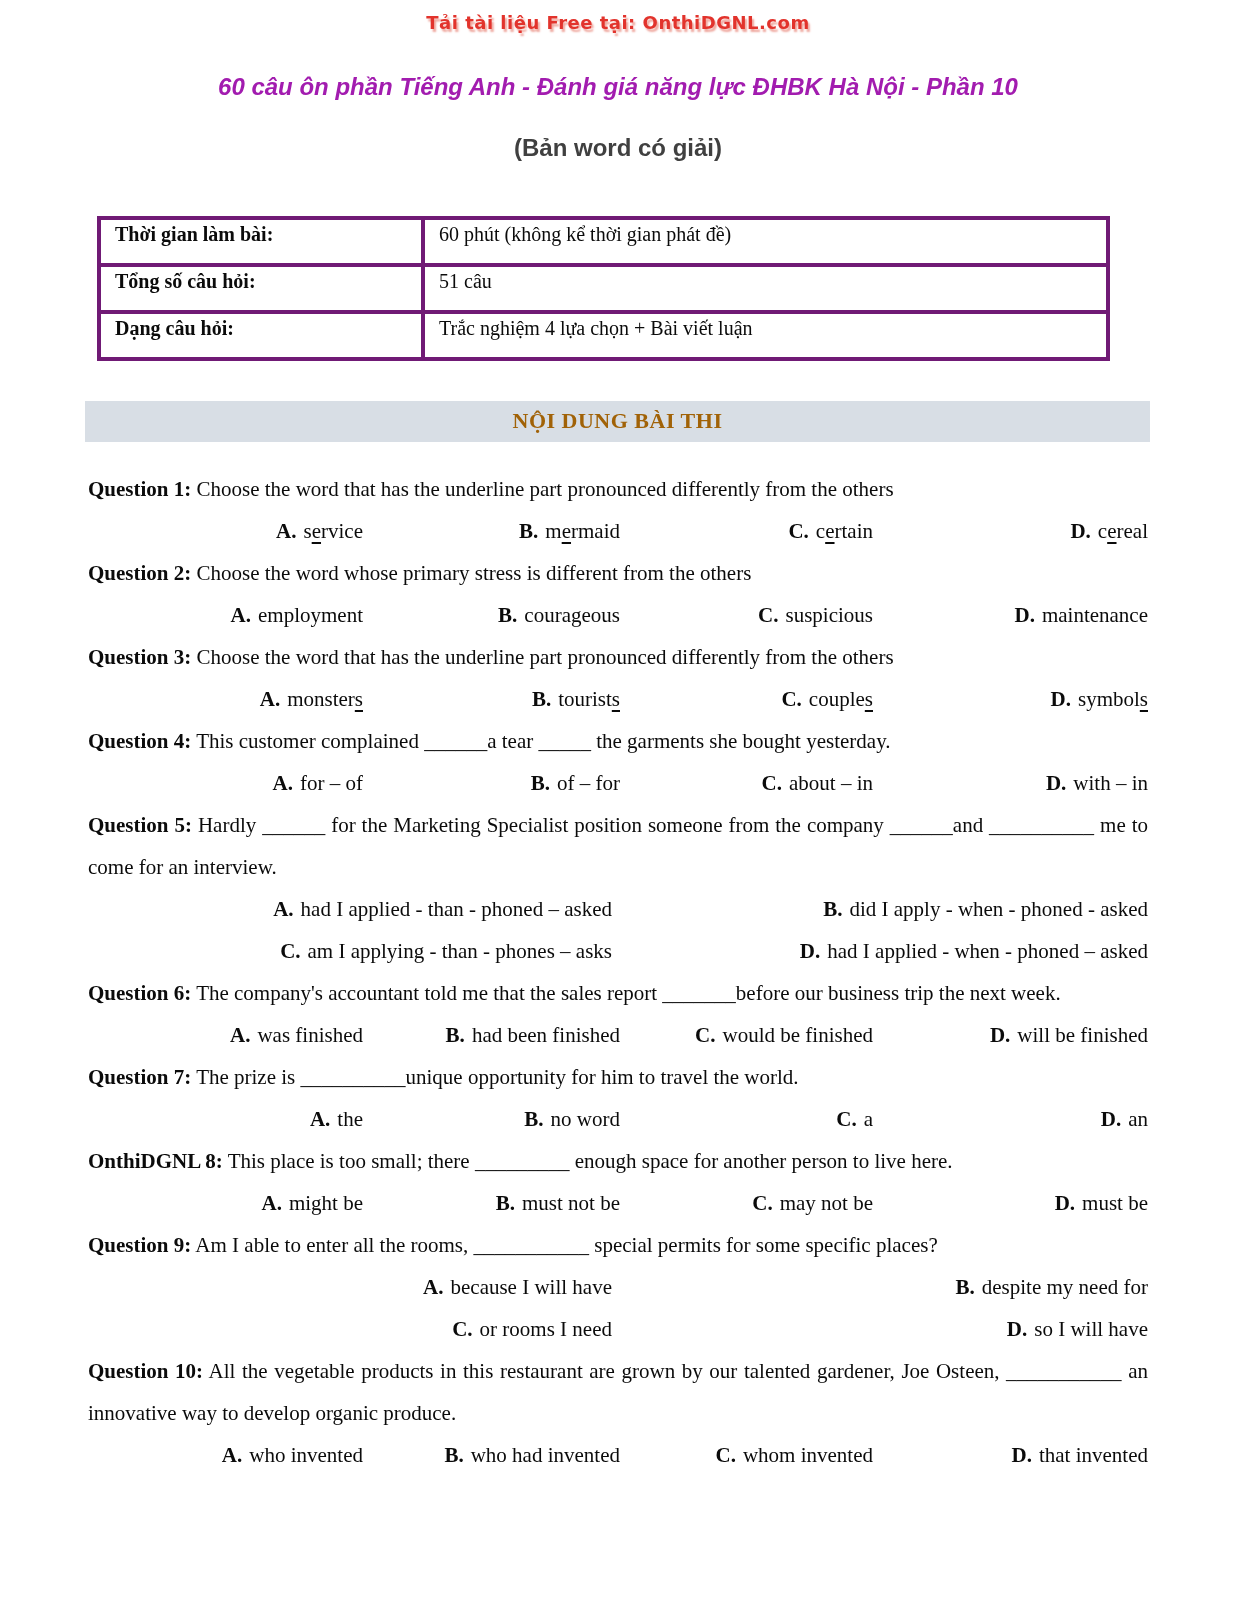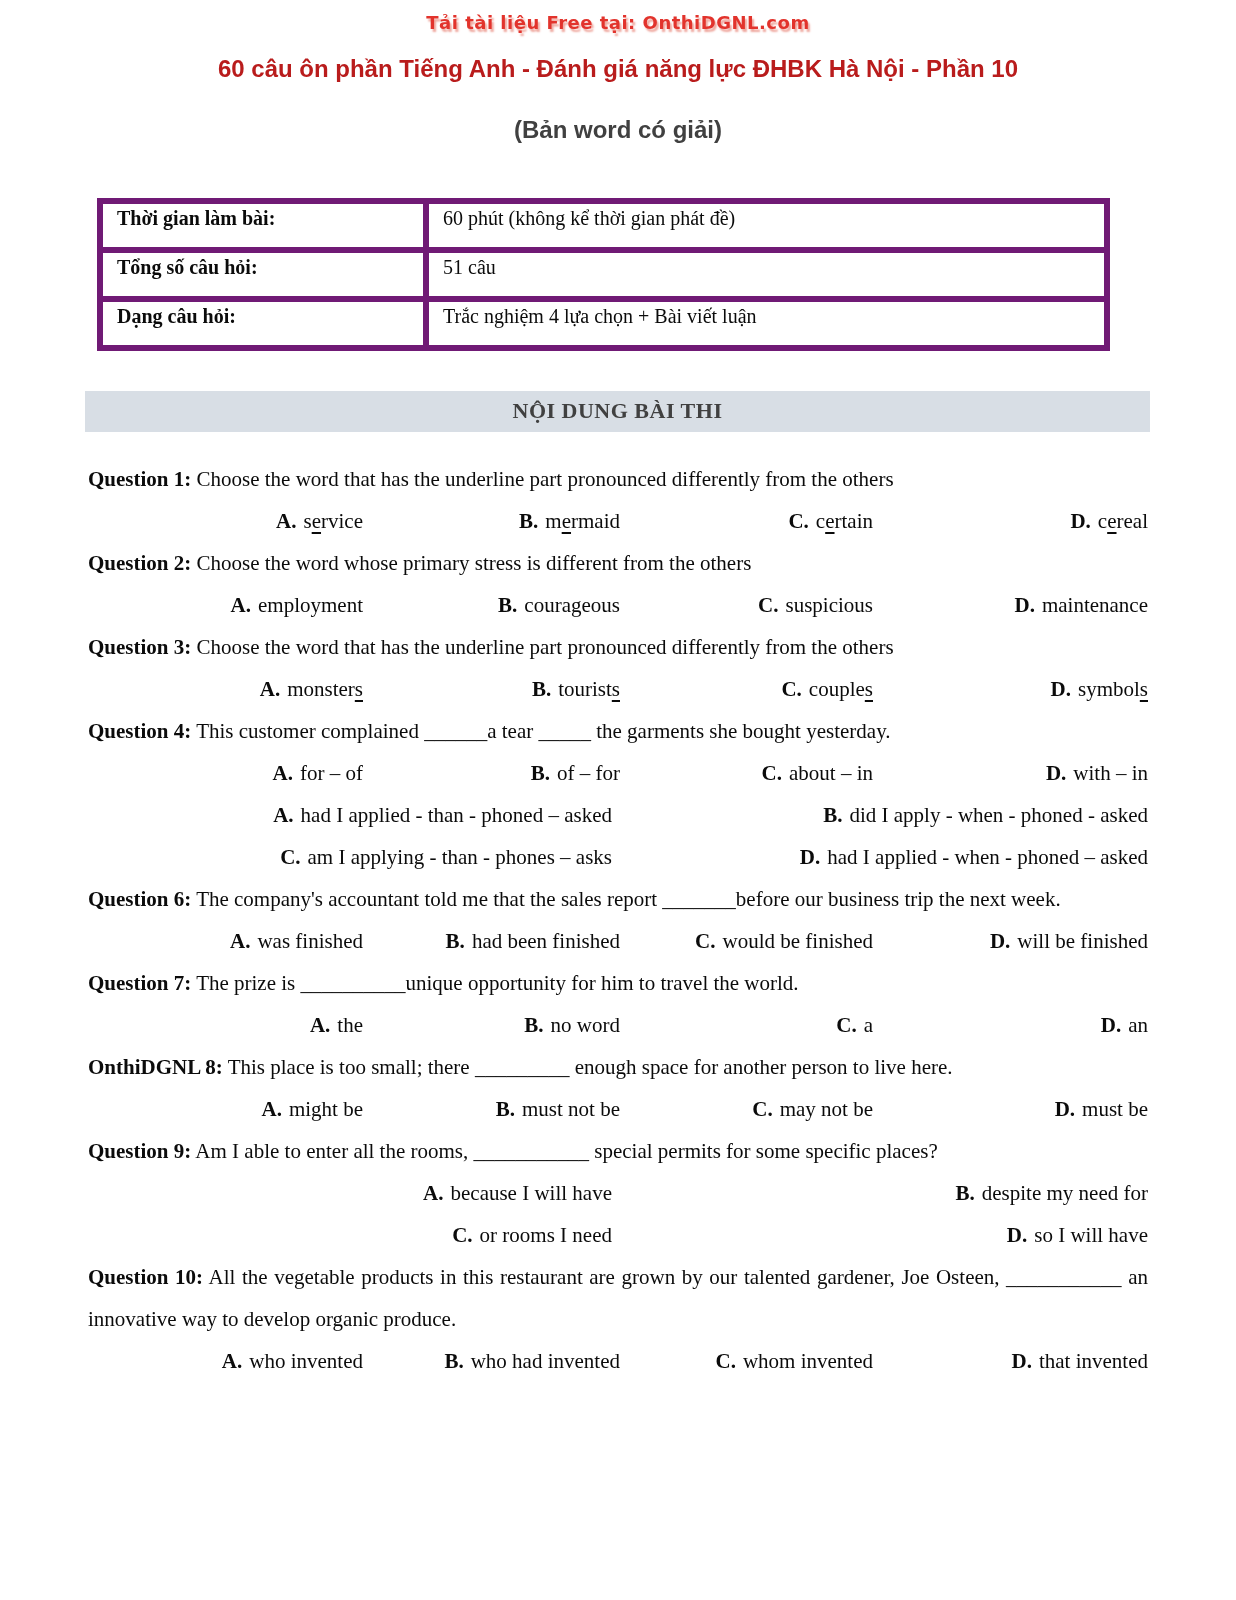"60 câu ôn phần Tiếng" .doc-title { color: #b91c1c -> #a21caf; font-style: none -> italic; margin-top: 22px -> 40px }
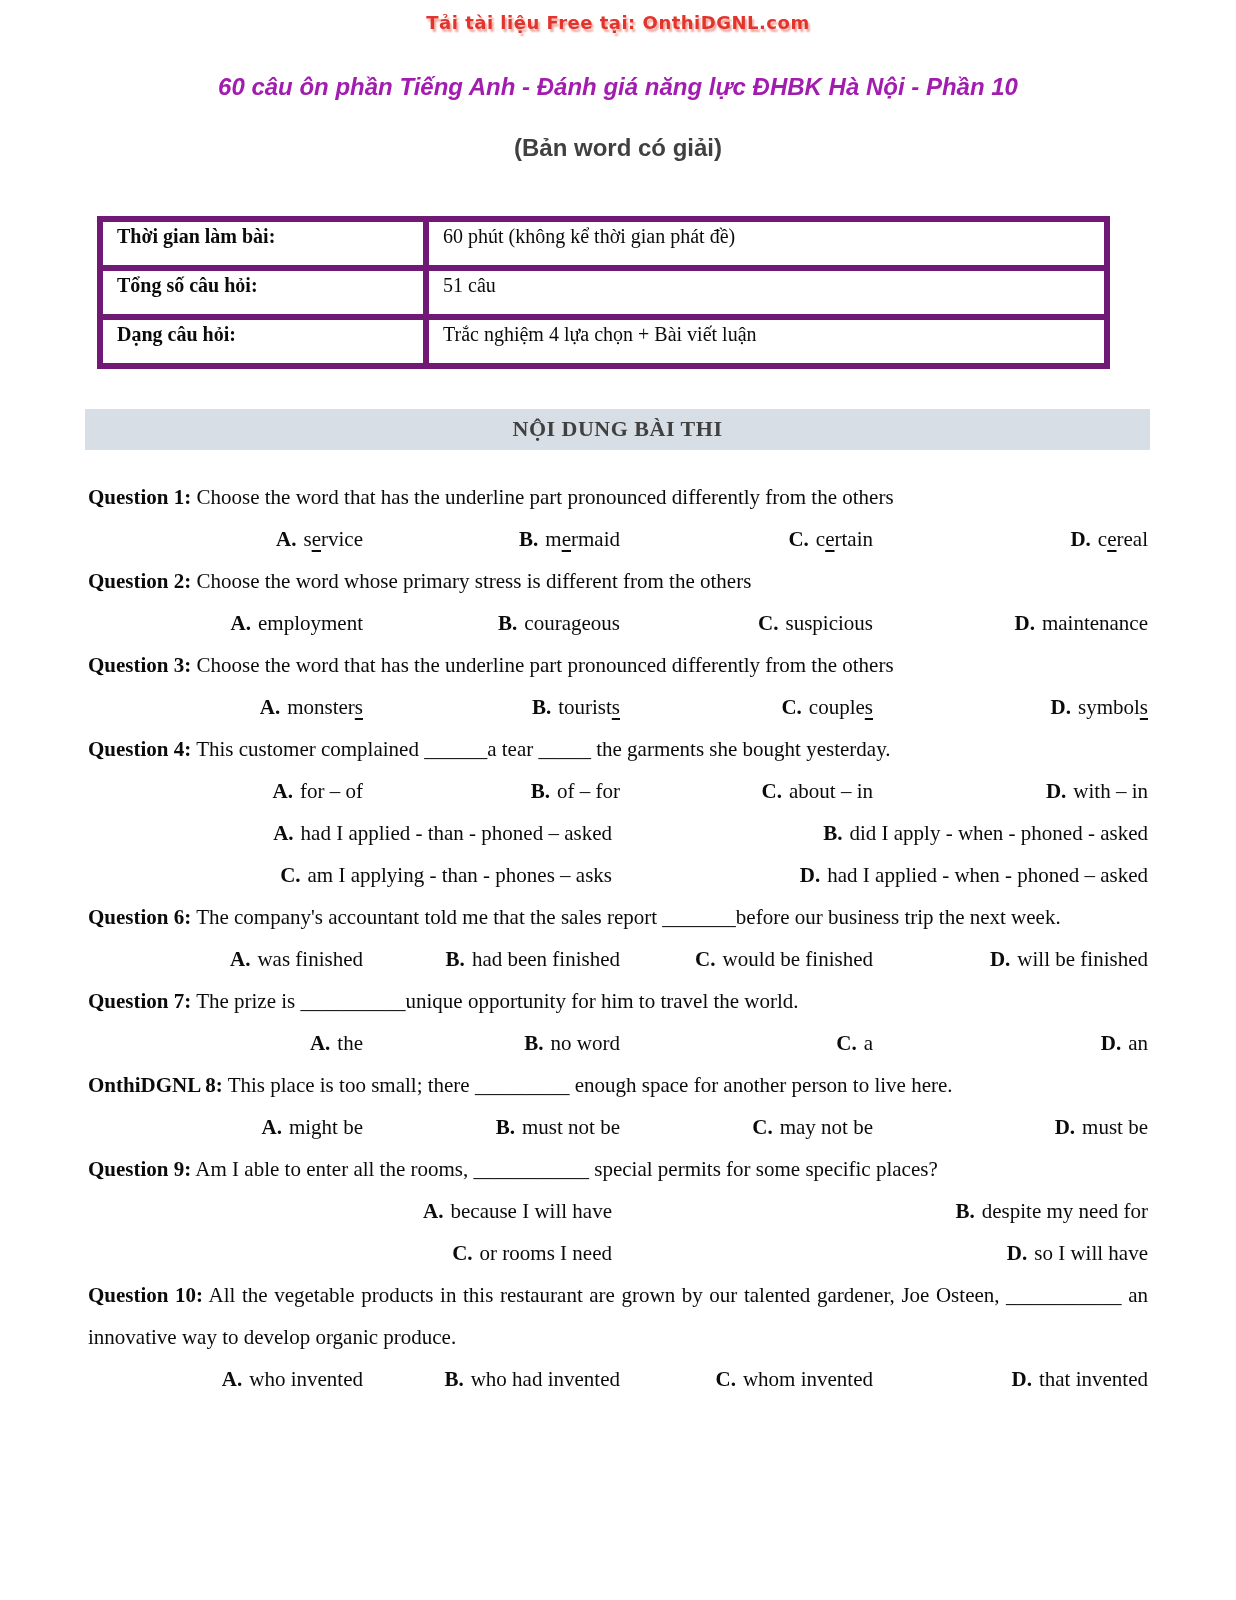"Thời gian làm bài:" table.info td { border: 6px solid #701a75 -> 4px solid #701a75 }
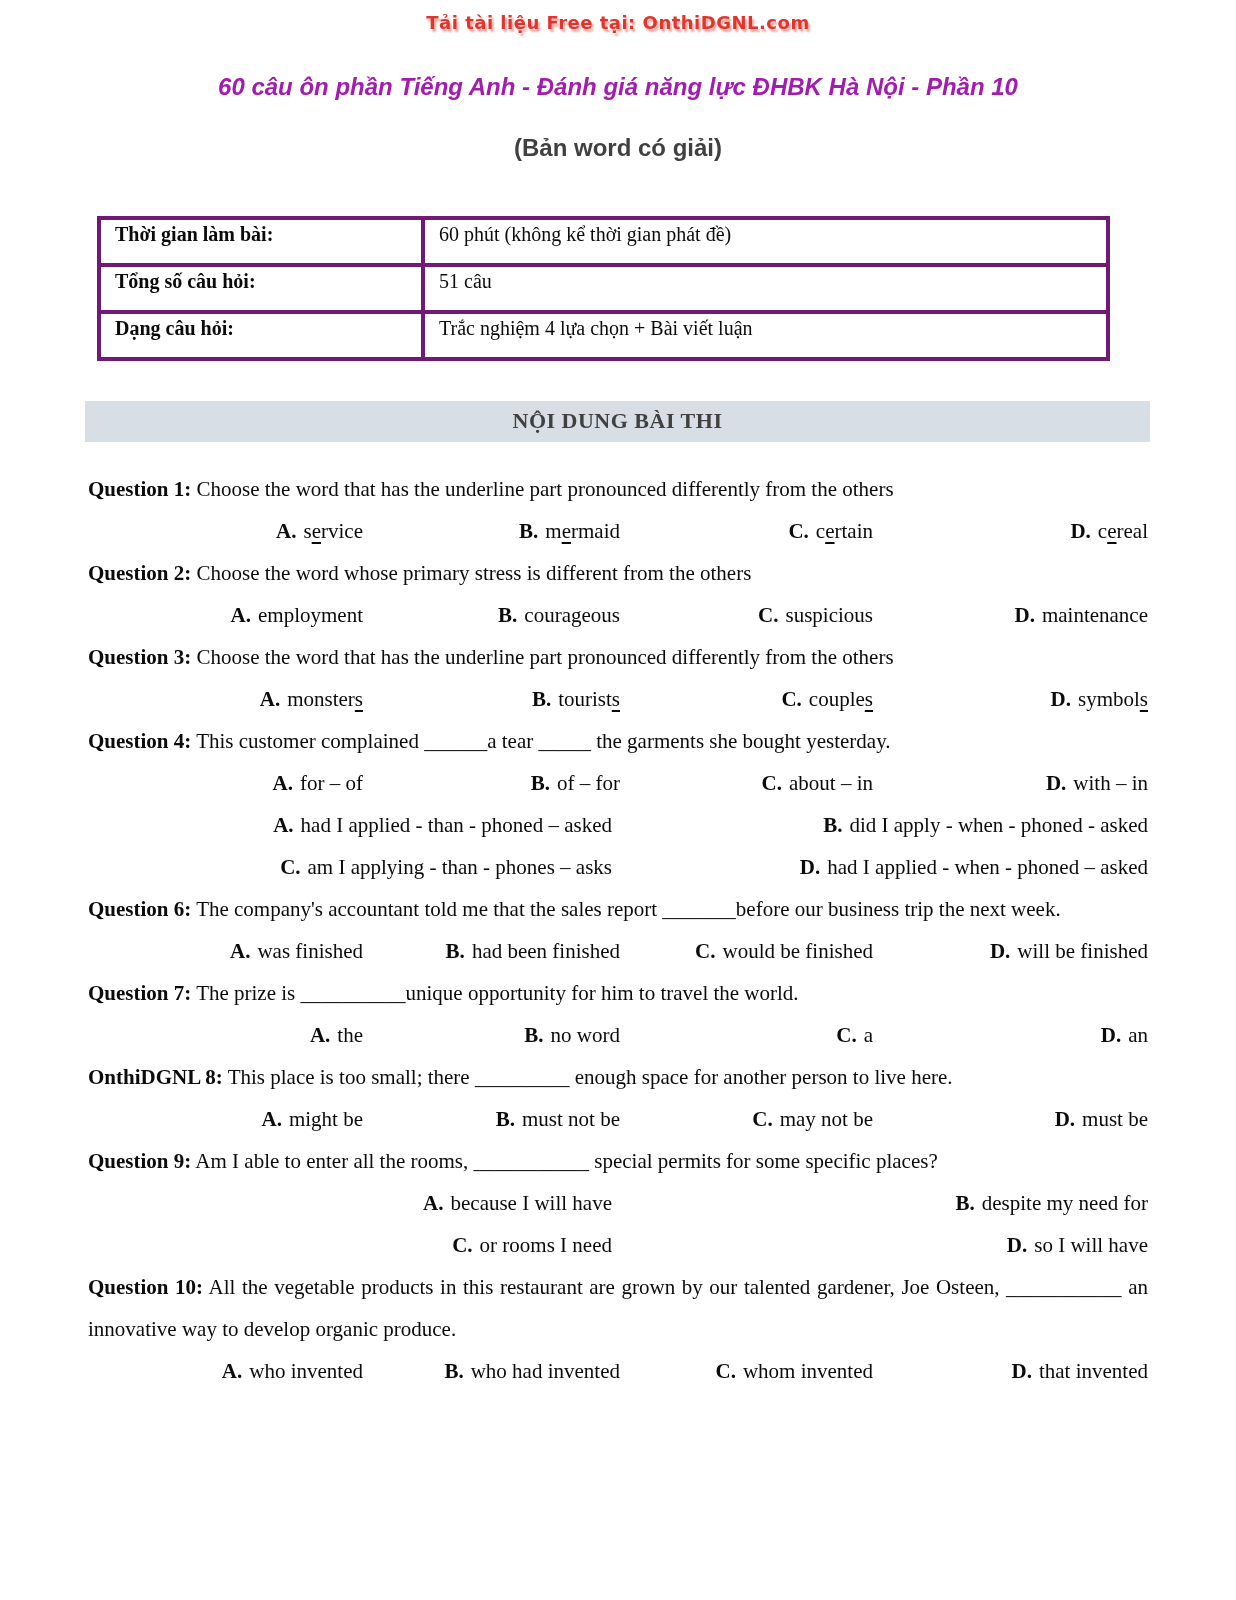"NỘI DUNG BÀI THI" .section-bar { color: #404040 -> #a16207 }
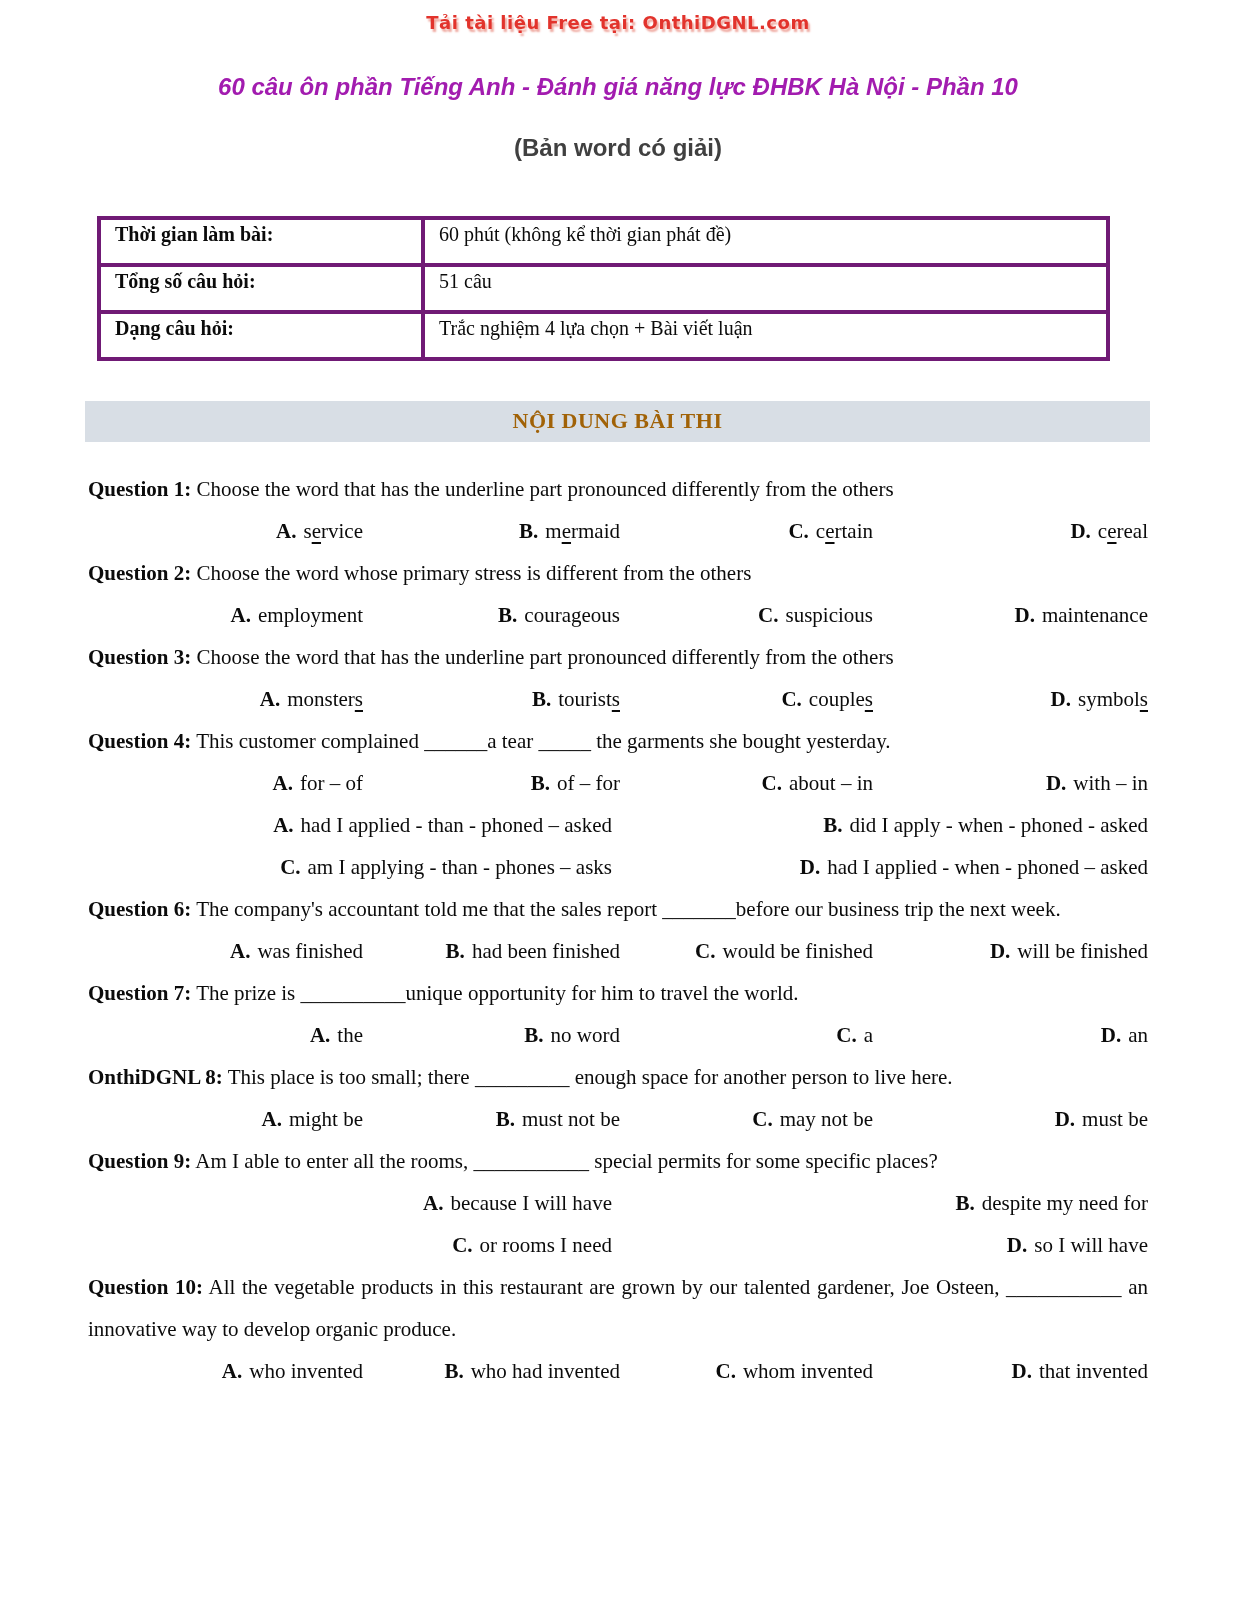"Question 5: Hardly ______ for" div.stem { html: none -> <div><b>Question 5:</b> <span>Hardly ______ for the Marketing Specialist position someone from the company ______and __________ me to come for an interview.</span></div> }
